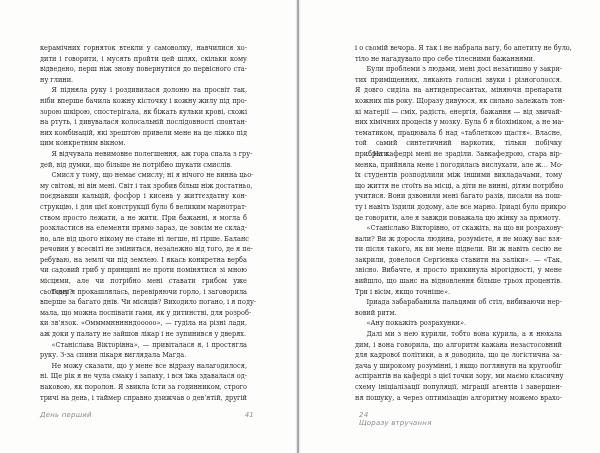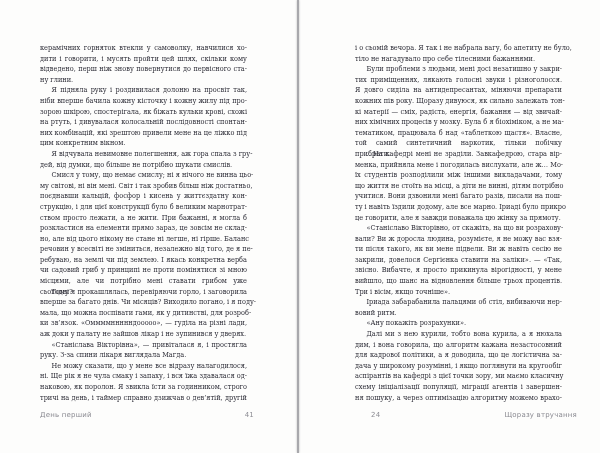"День перший" .footer { font-style: none -> italic }
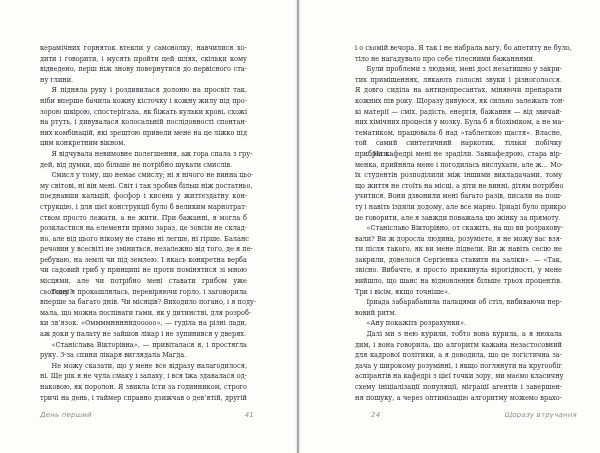"24" .page.right .footer { flex-direction: none -> column; left: 72px -> 60px }
